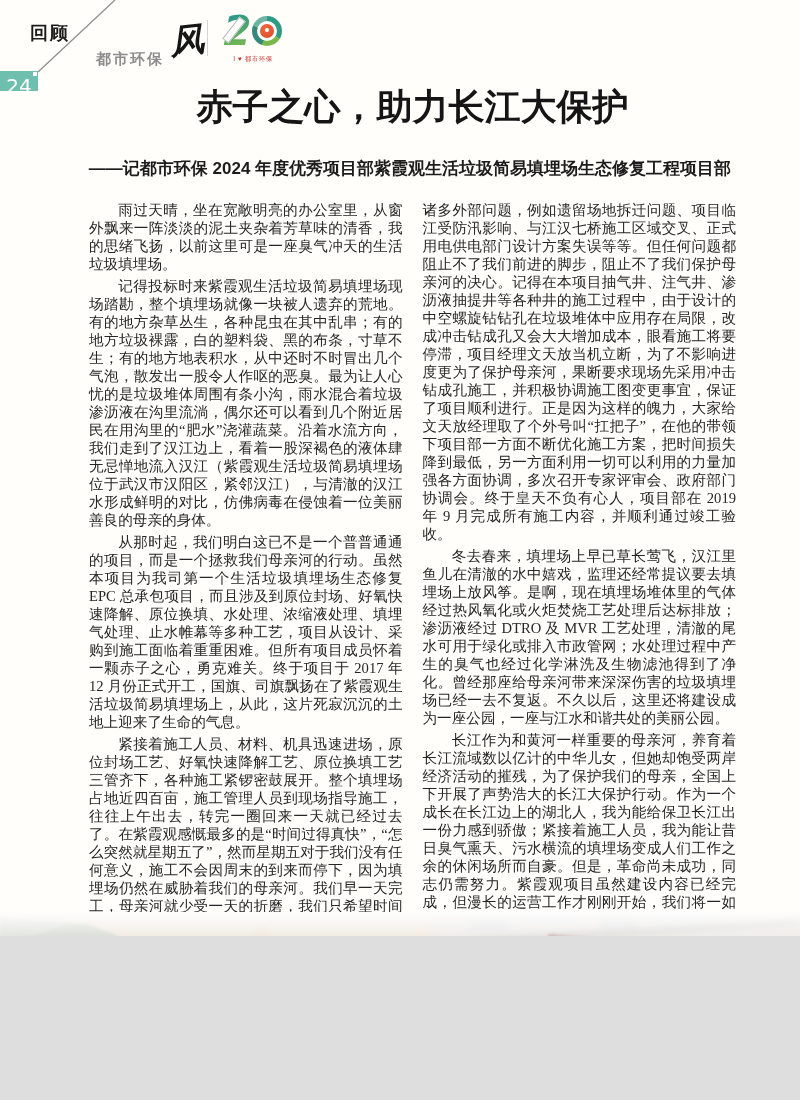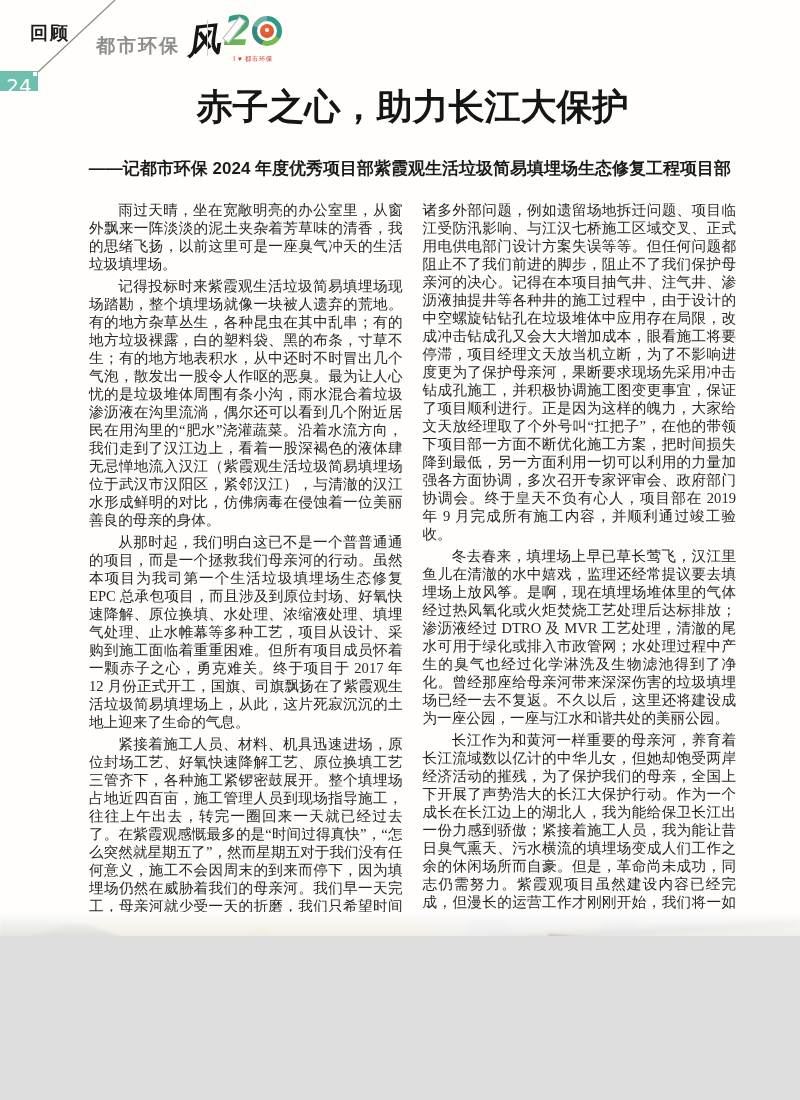"都市环保" .brand-name { font-size: 19px -> 15px; margin-top: 9px -> 26px }
